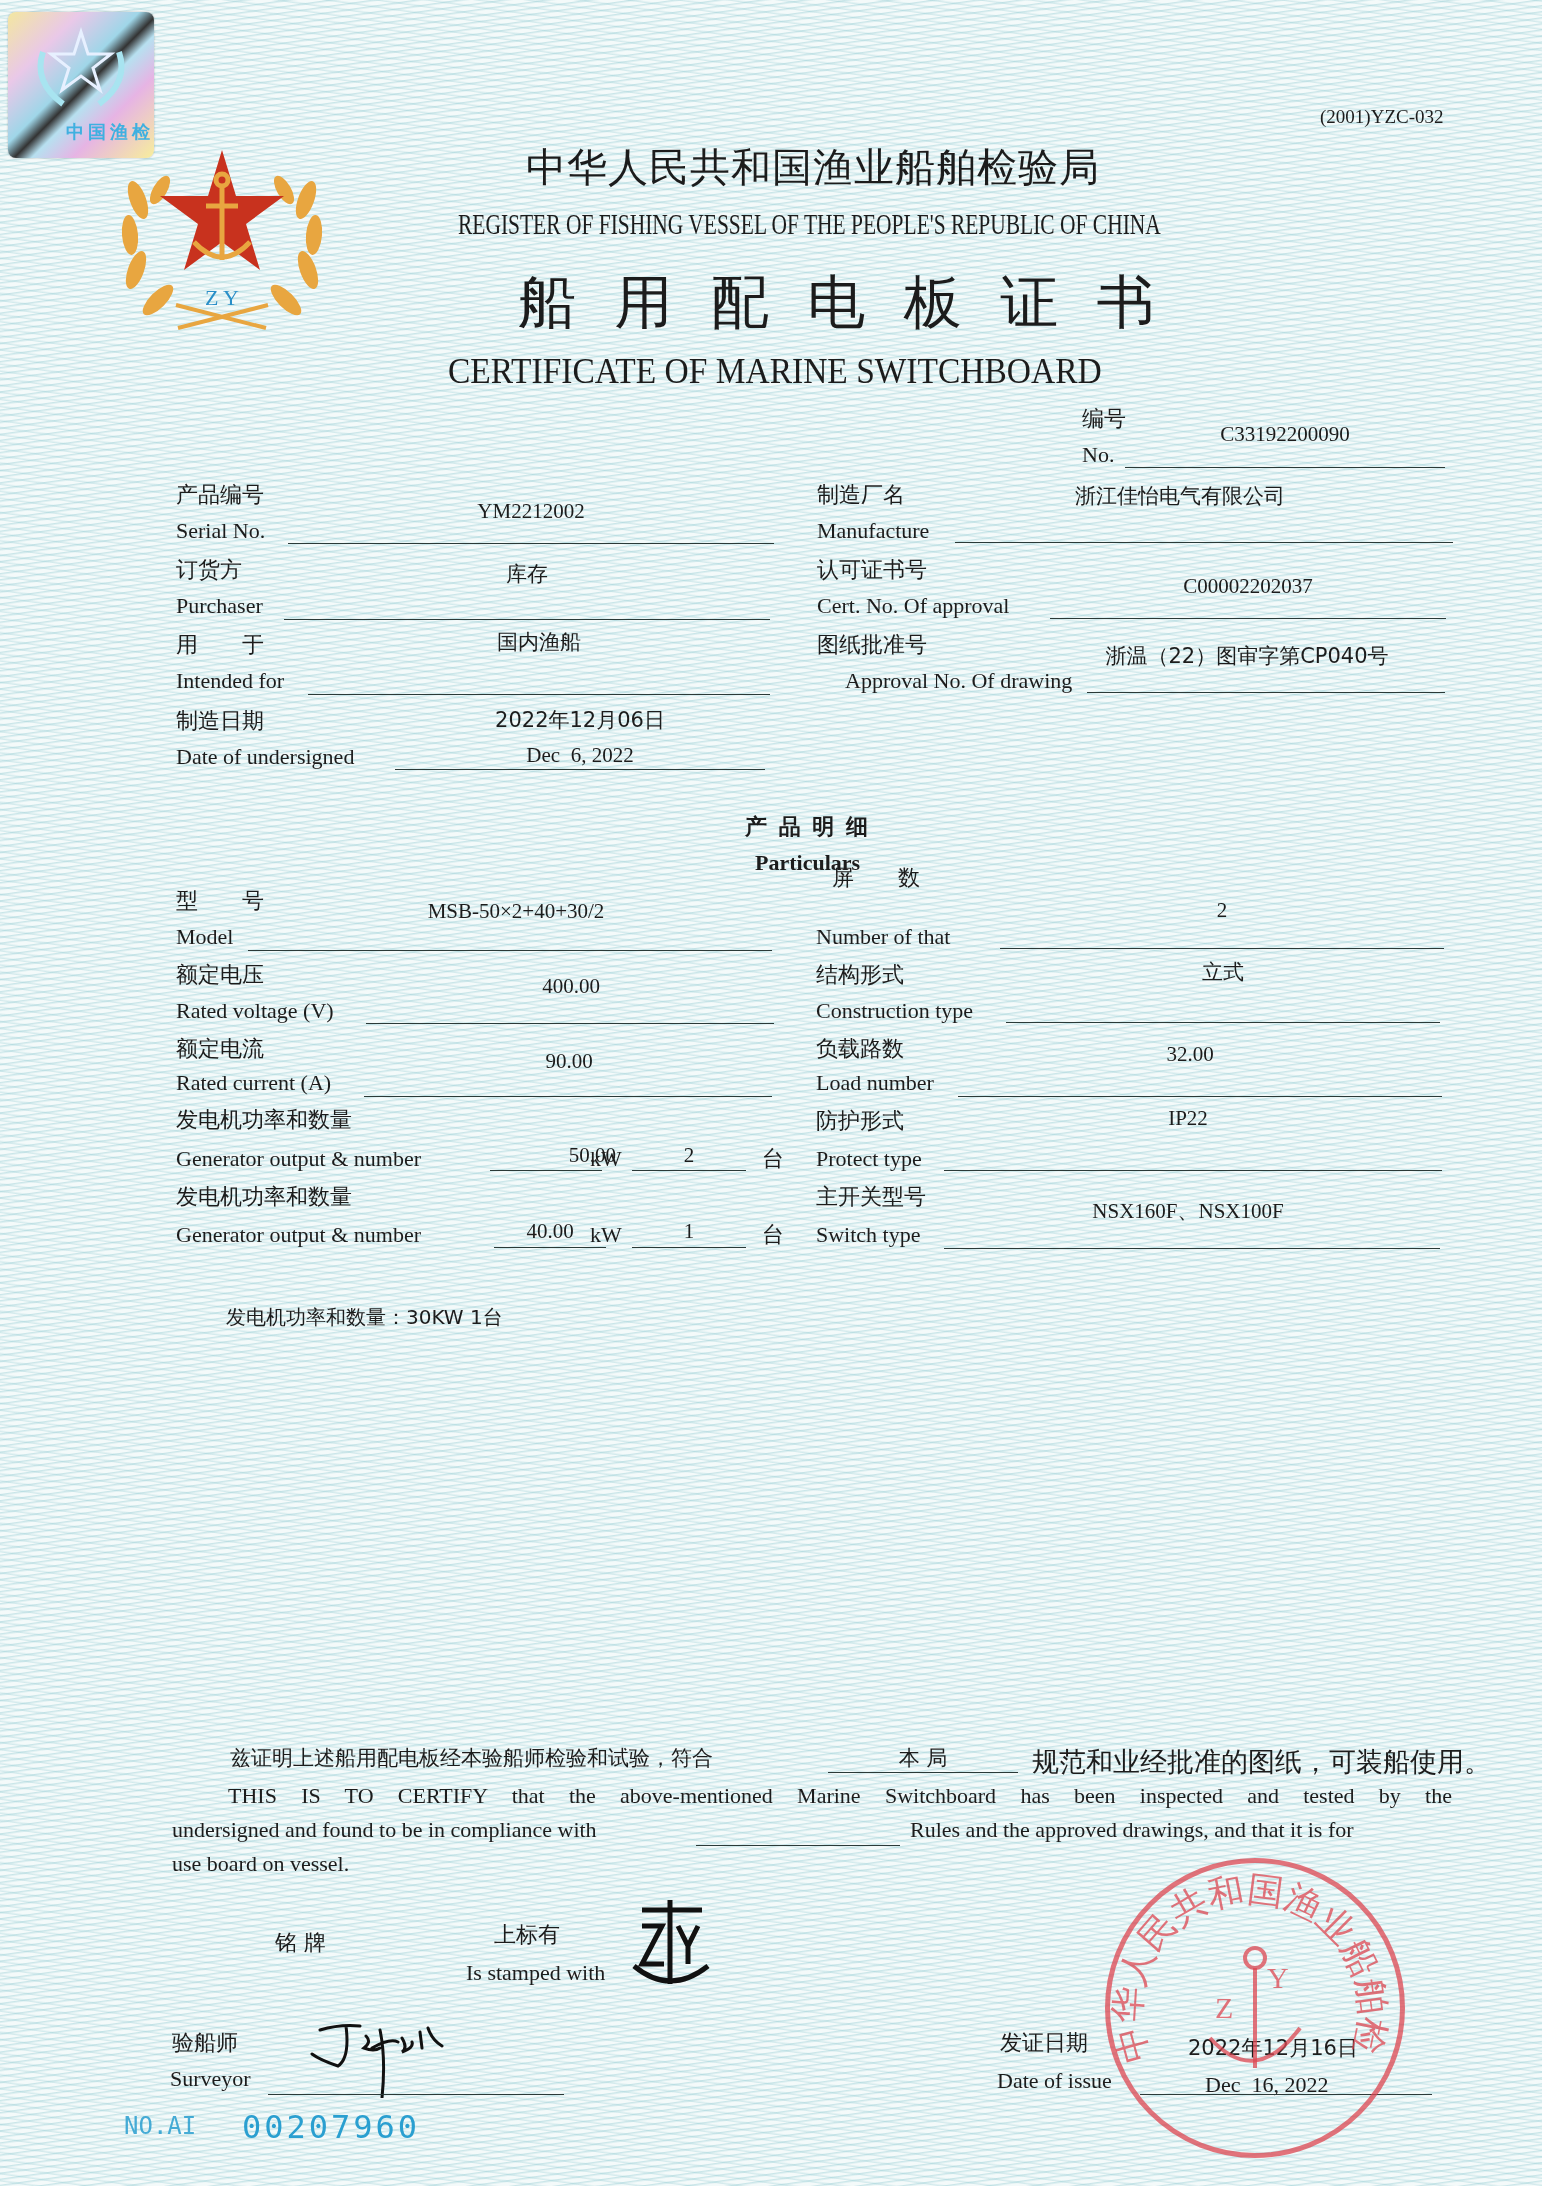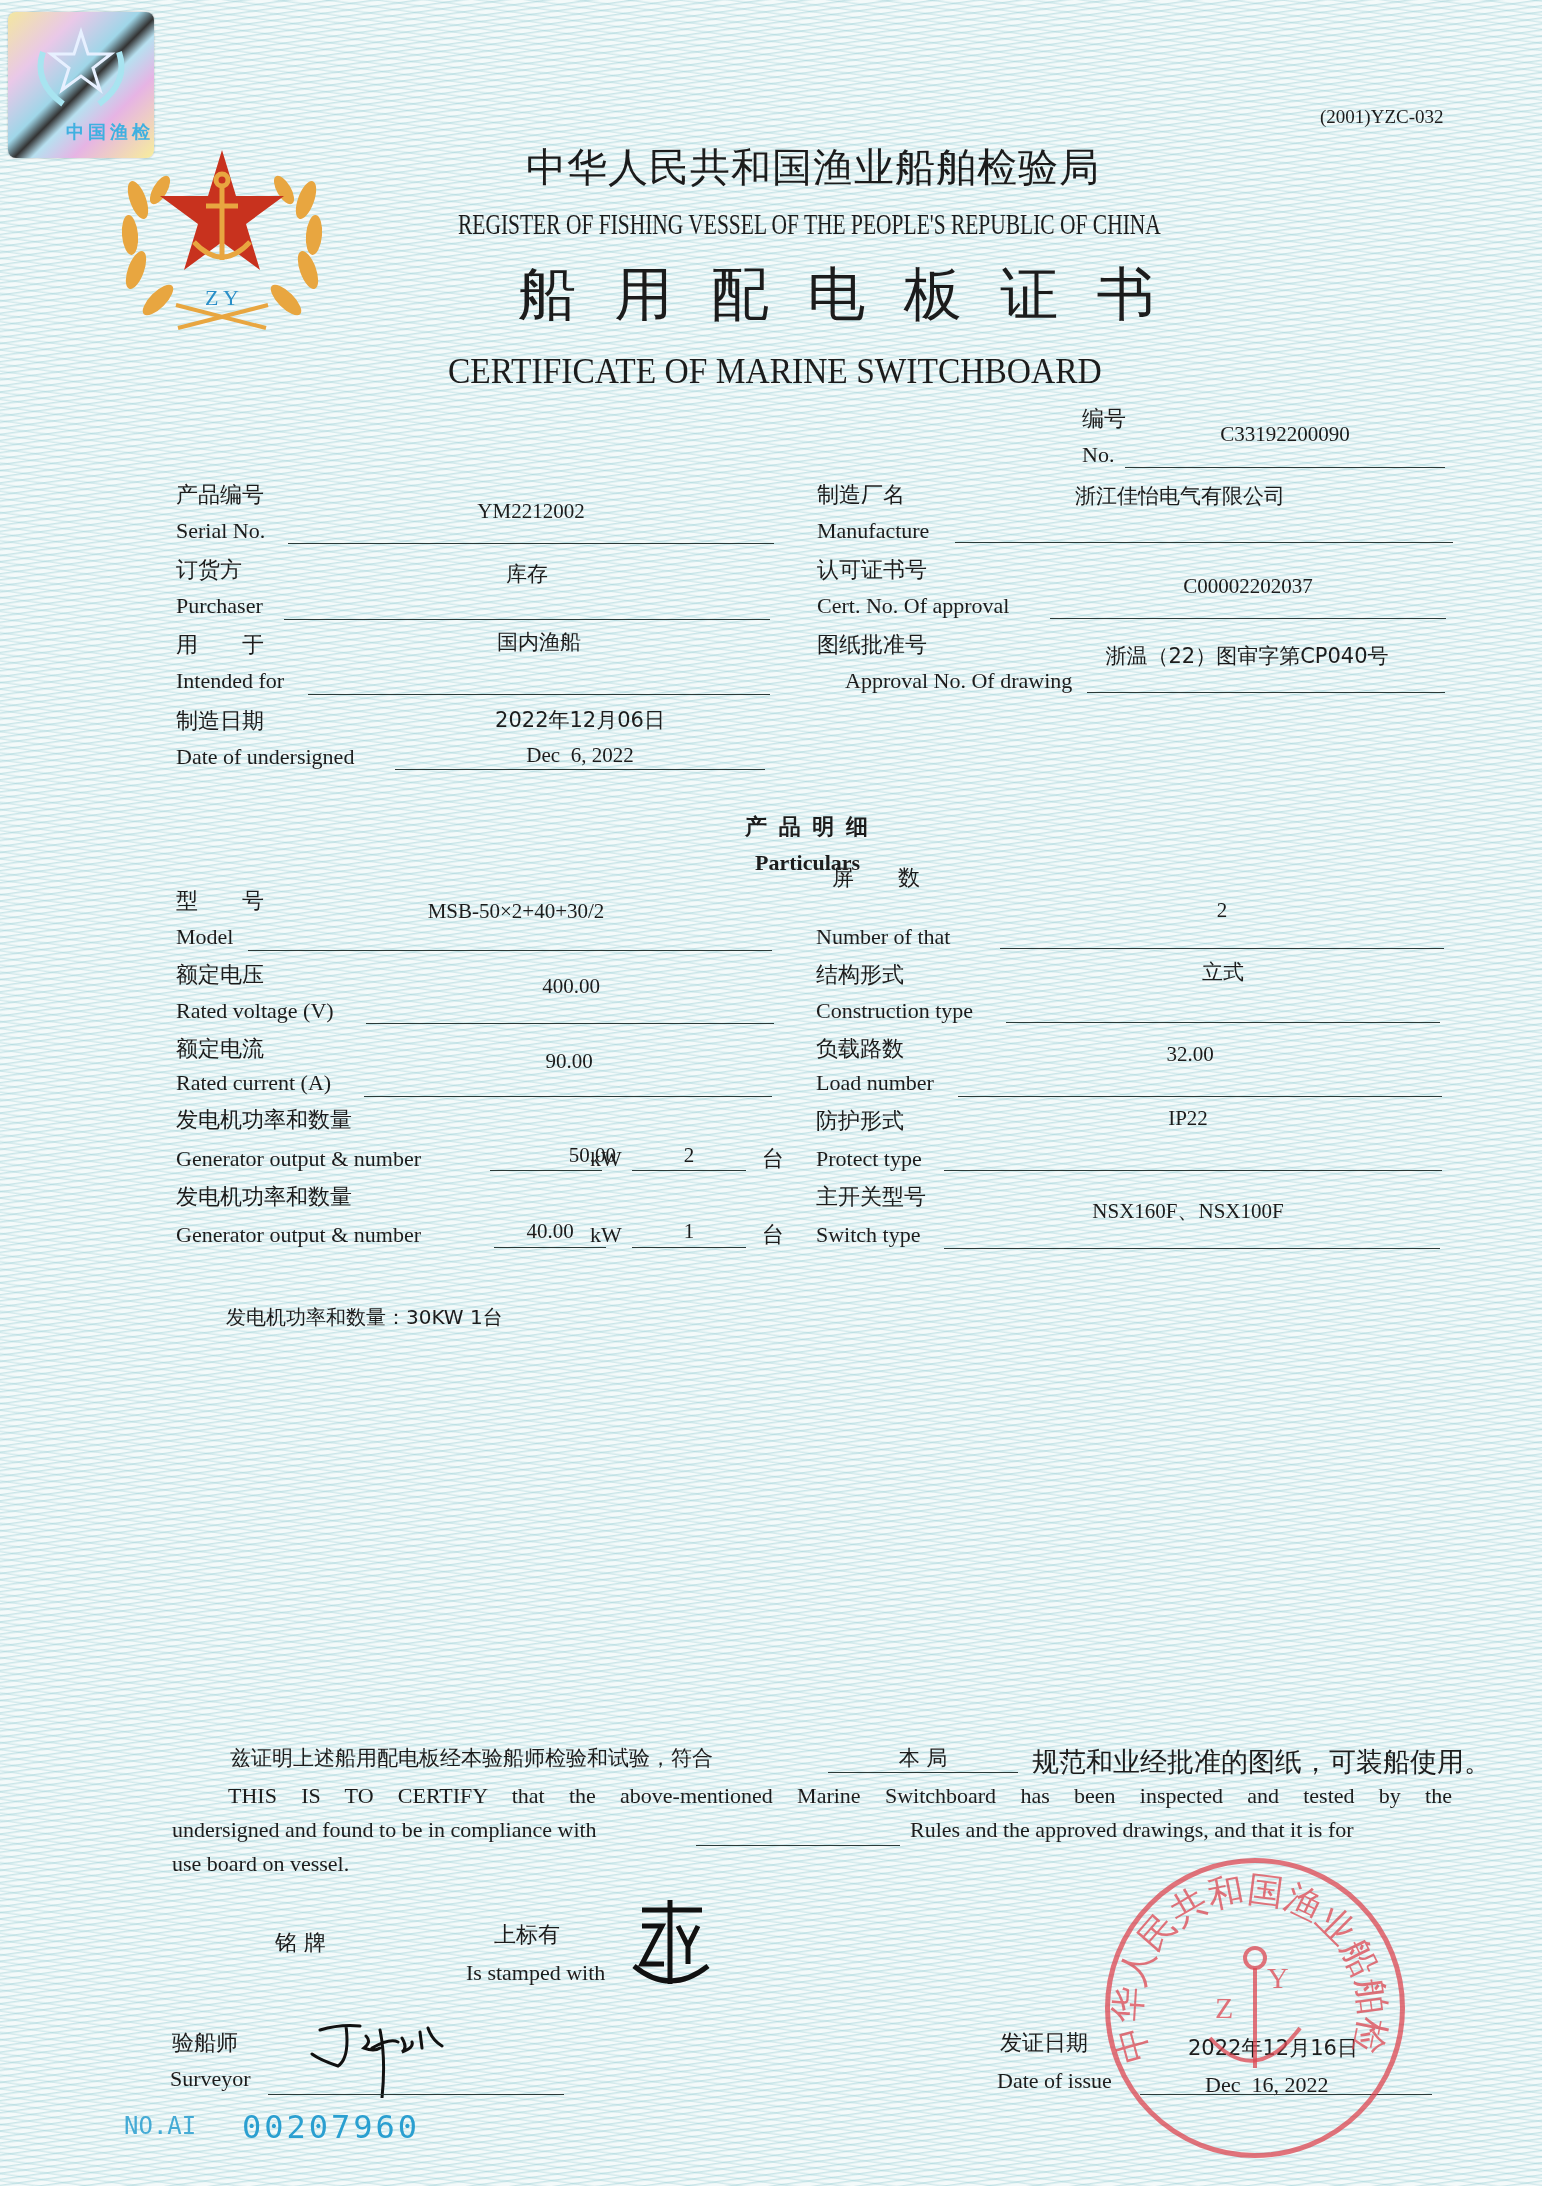"船 用 配 电 板" div.abs { top: 256px -> 264px }
